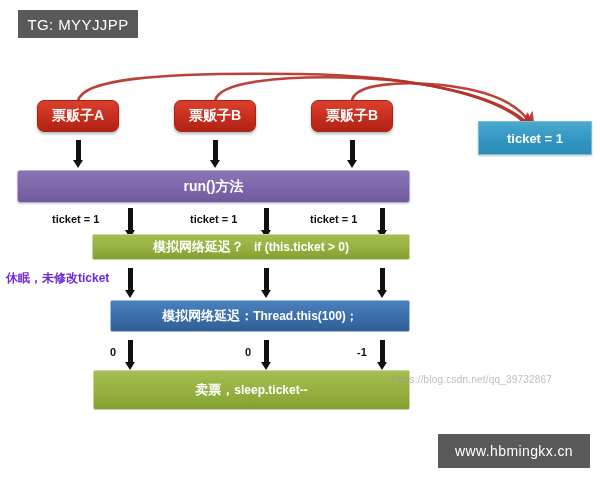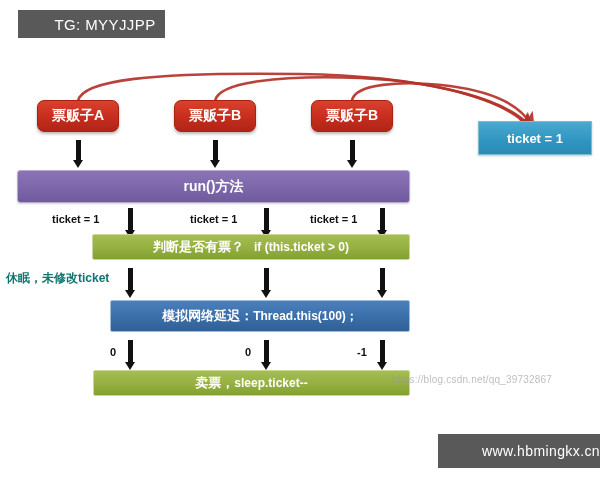"TG: MYYJJPP" .wm-box { padding-left: 27px -> none }
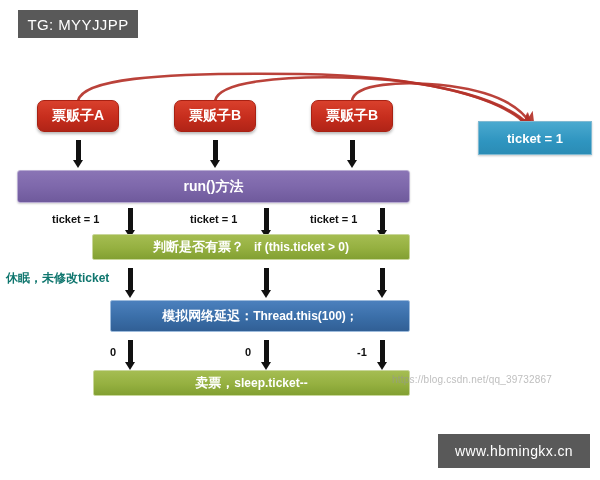"判断是否有票？" span.cjk { text: 判断是否有票 -> 模拟网络延迟 }
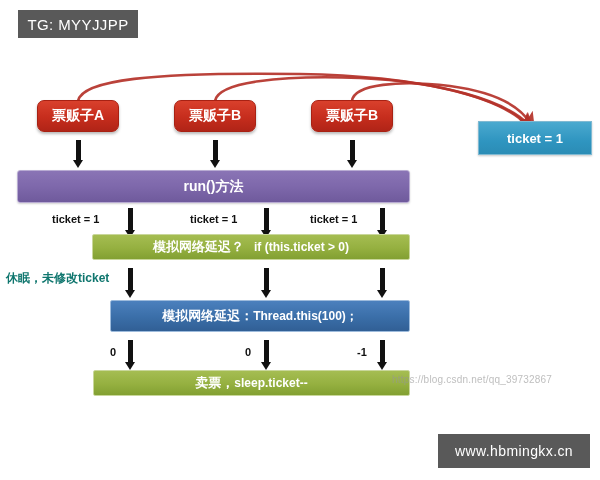"休眠，未修改ticket" .lbl-cjk { color: #0f766e -> #6d28d9 }
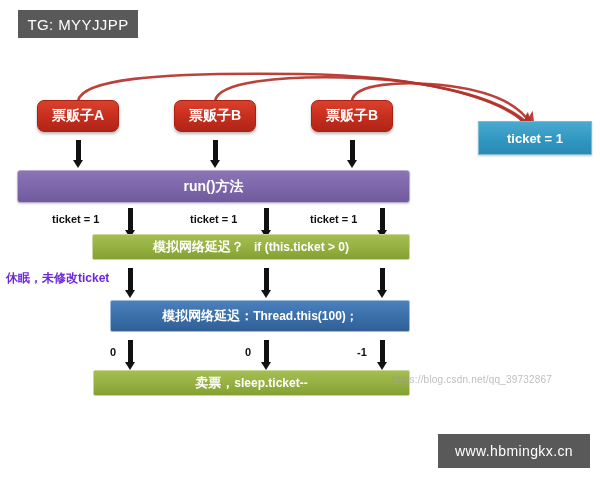"卖票，" #sell-bar { height: 26px -> 40px }
